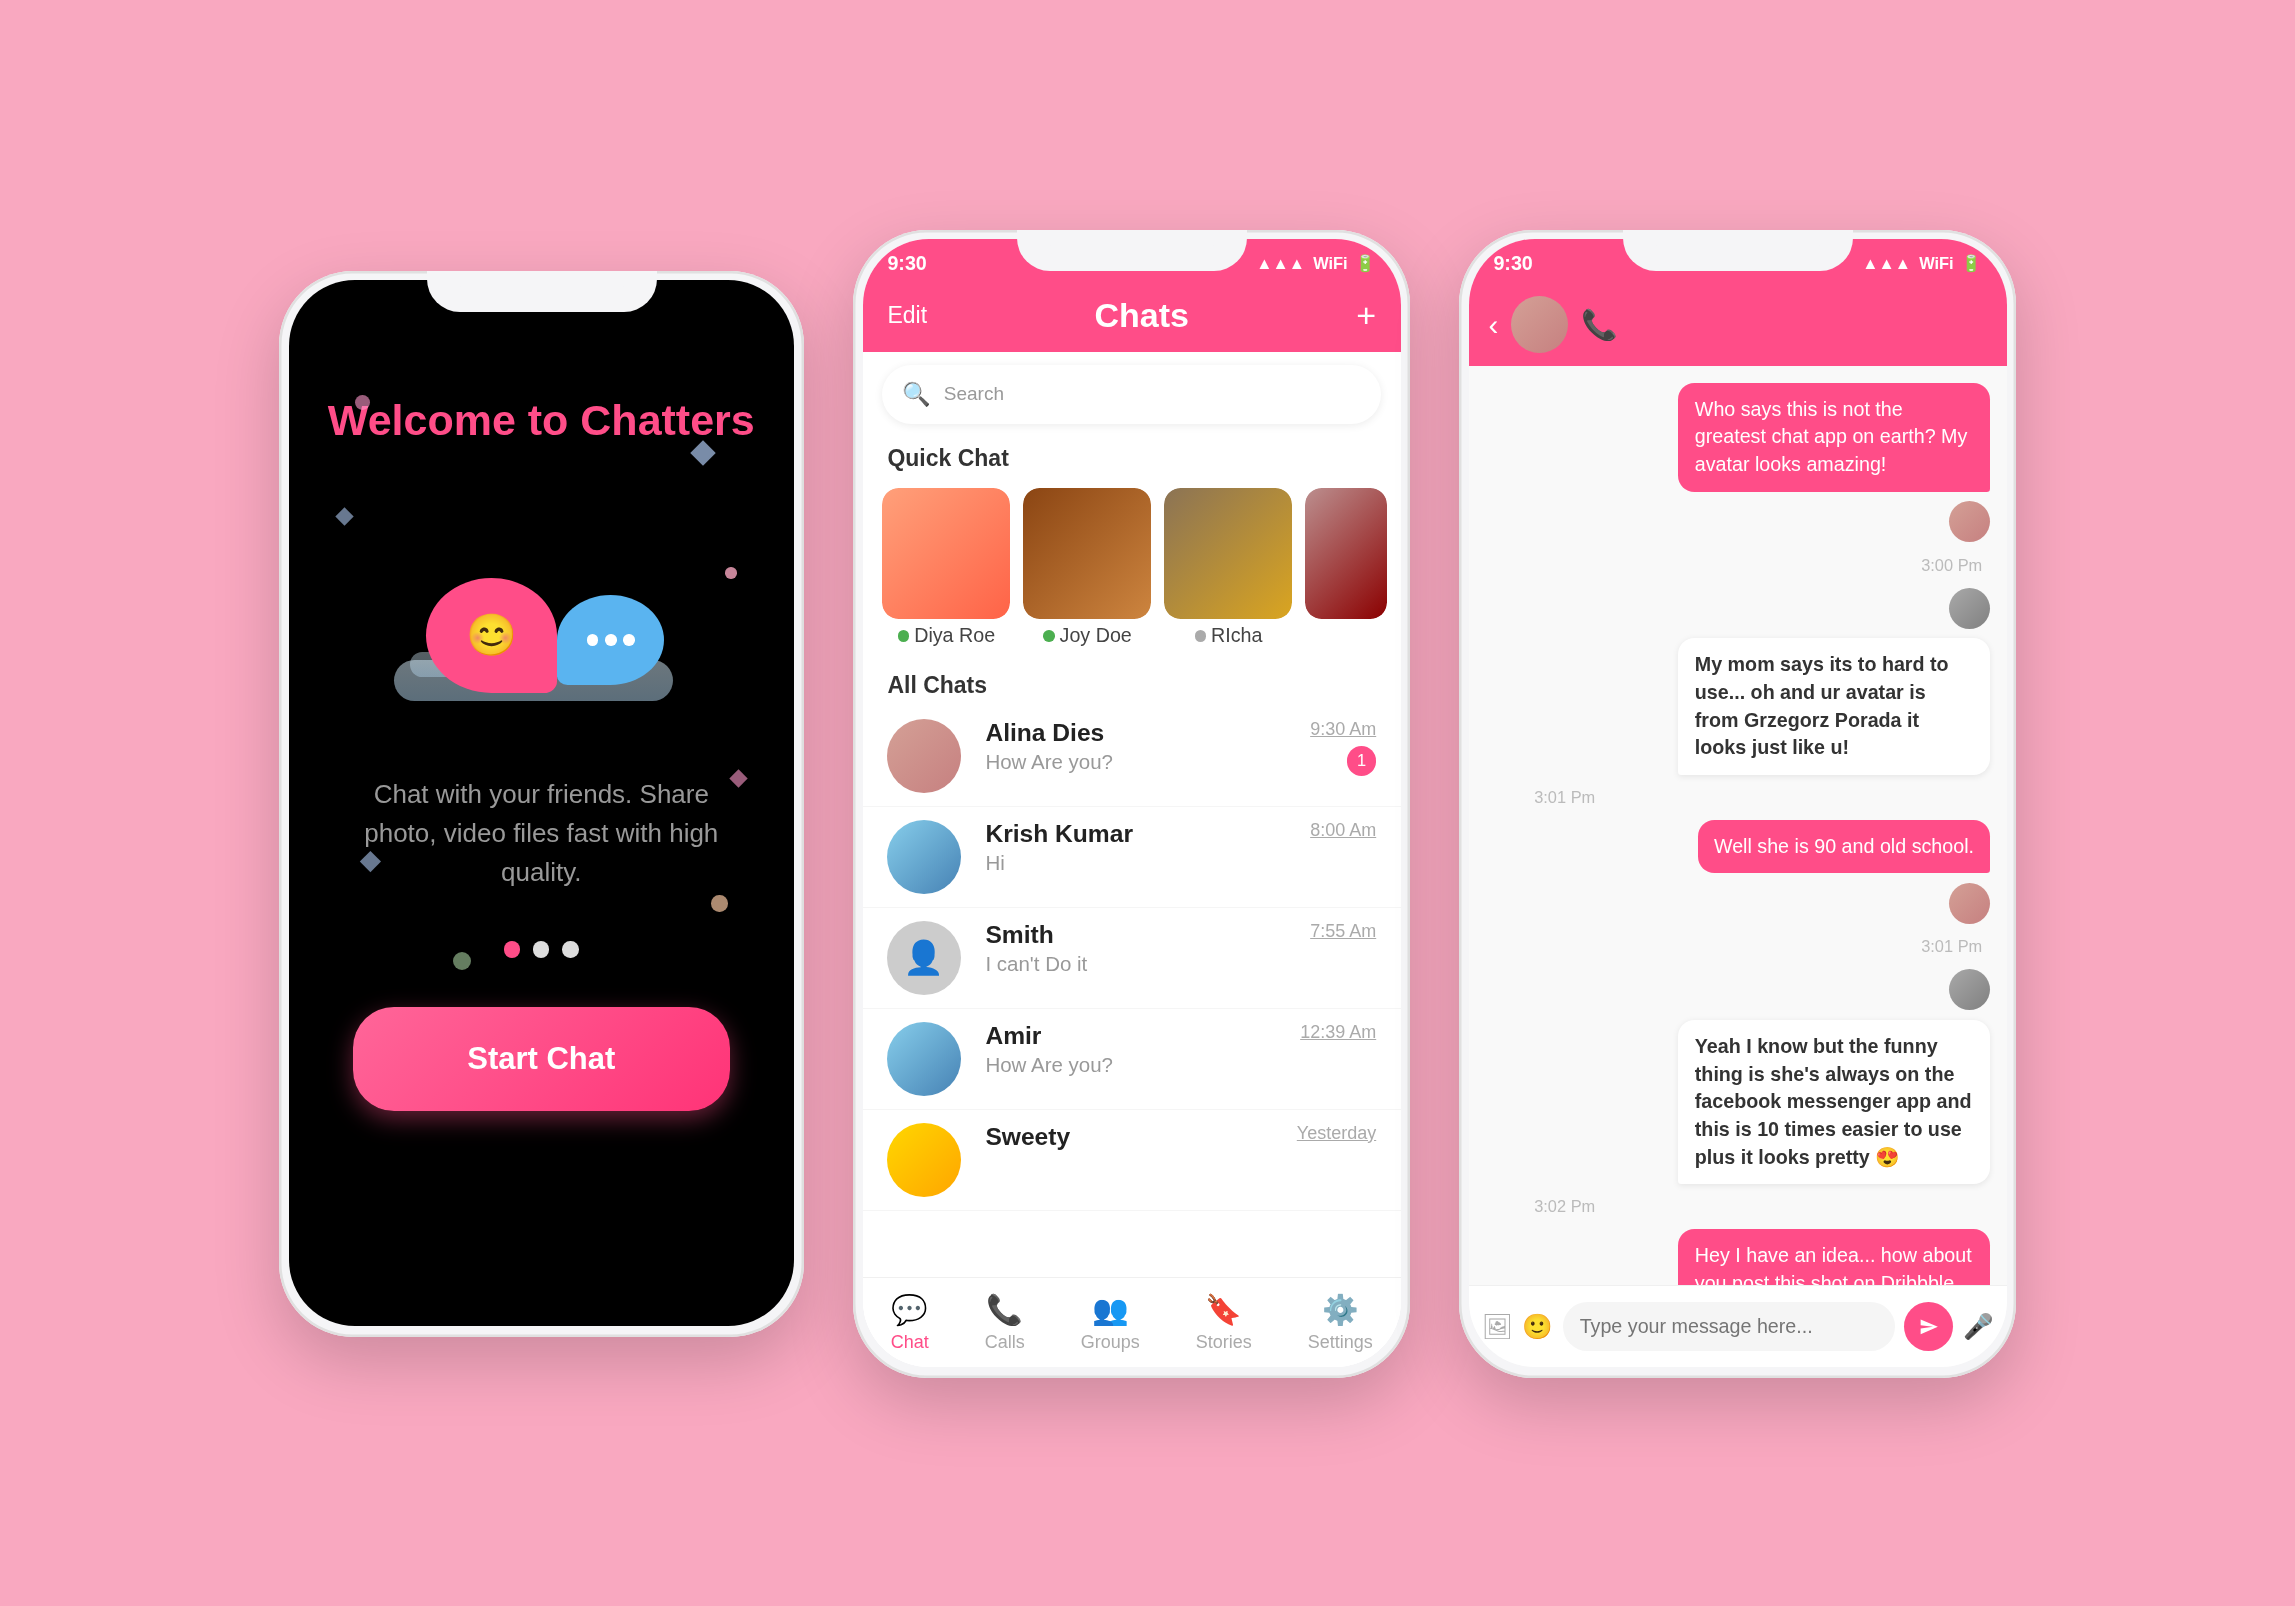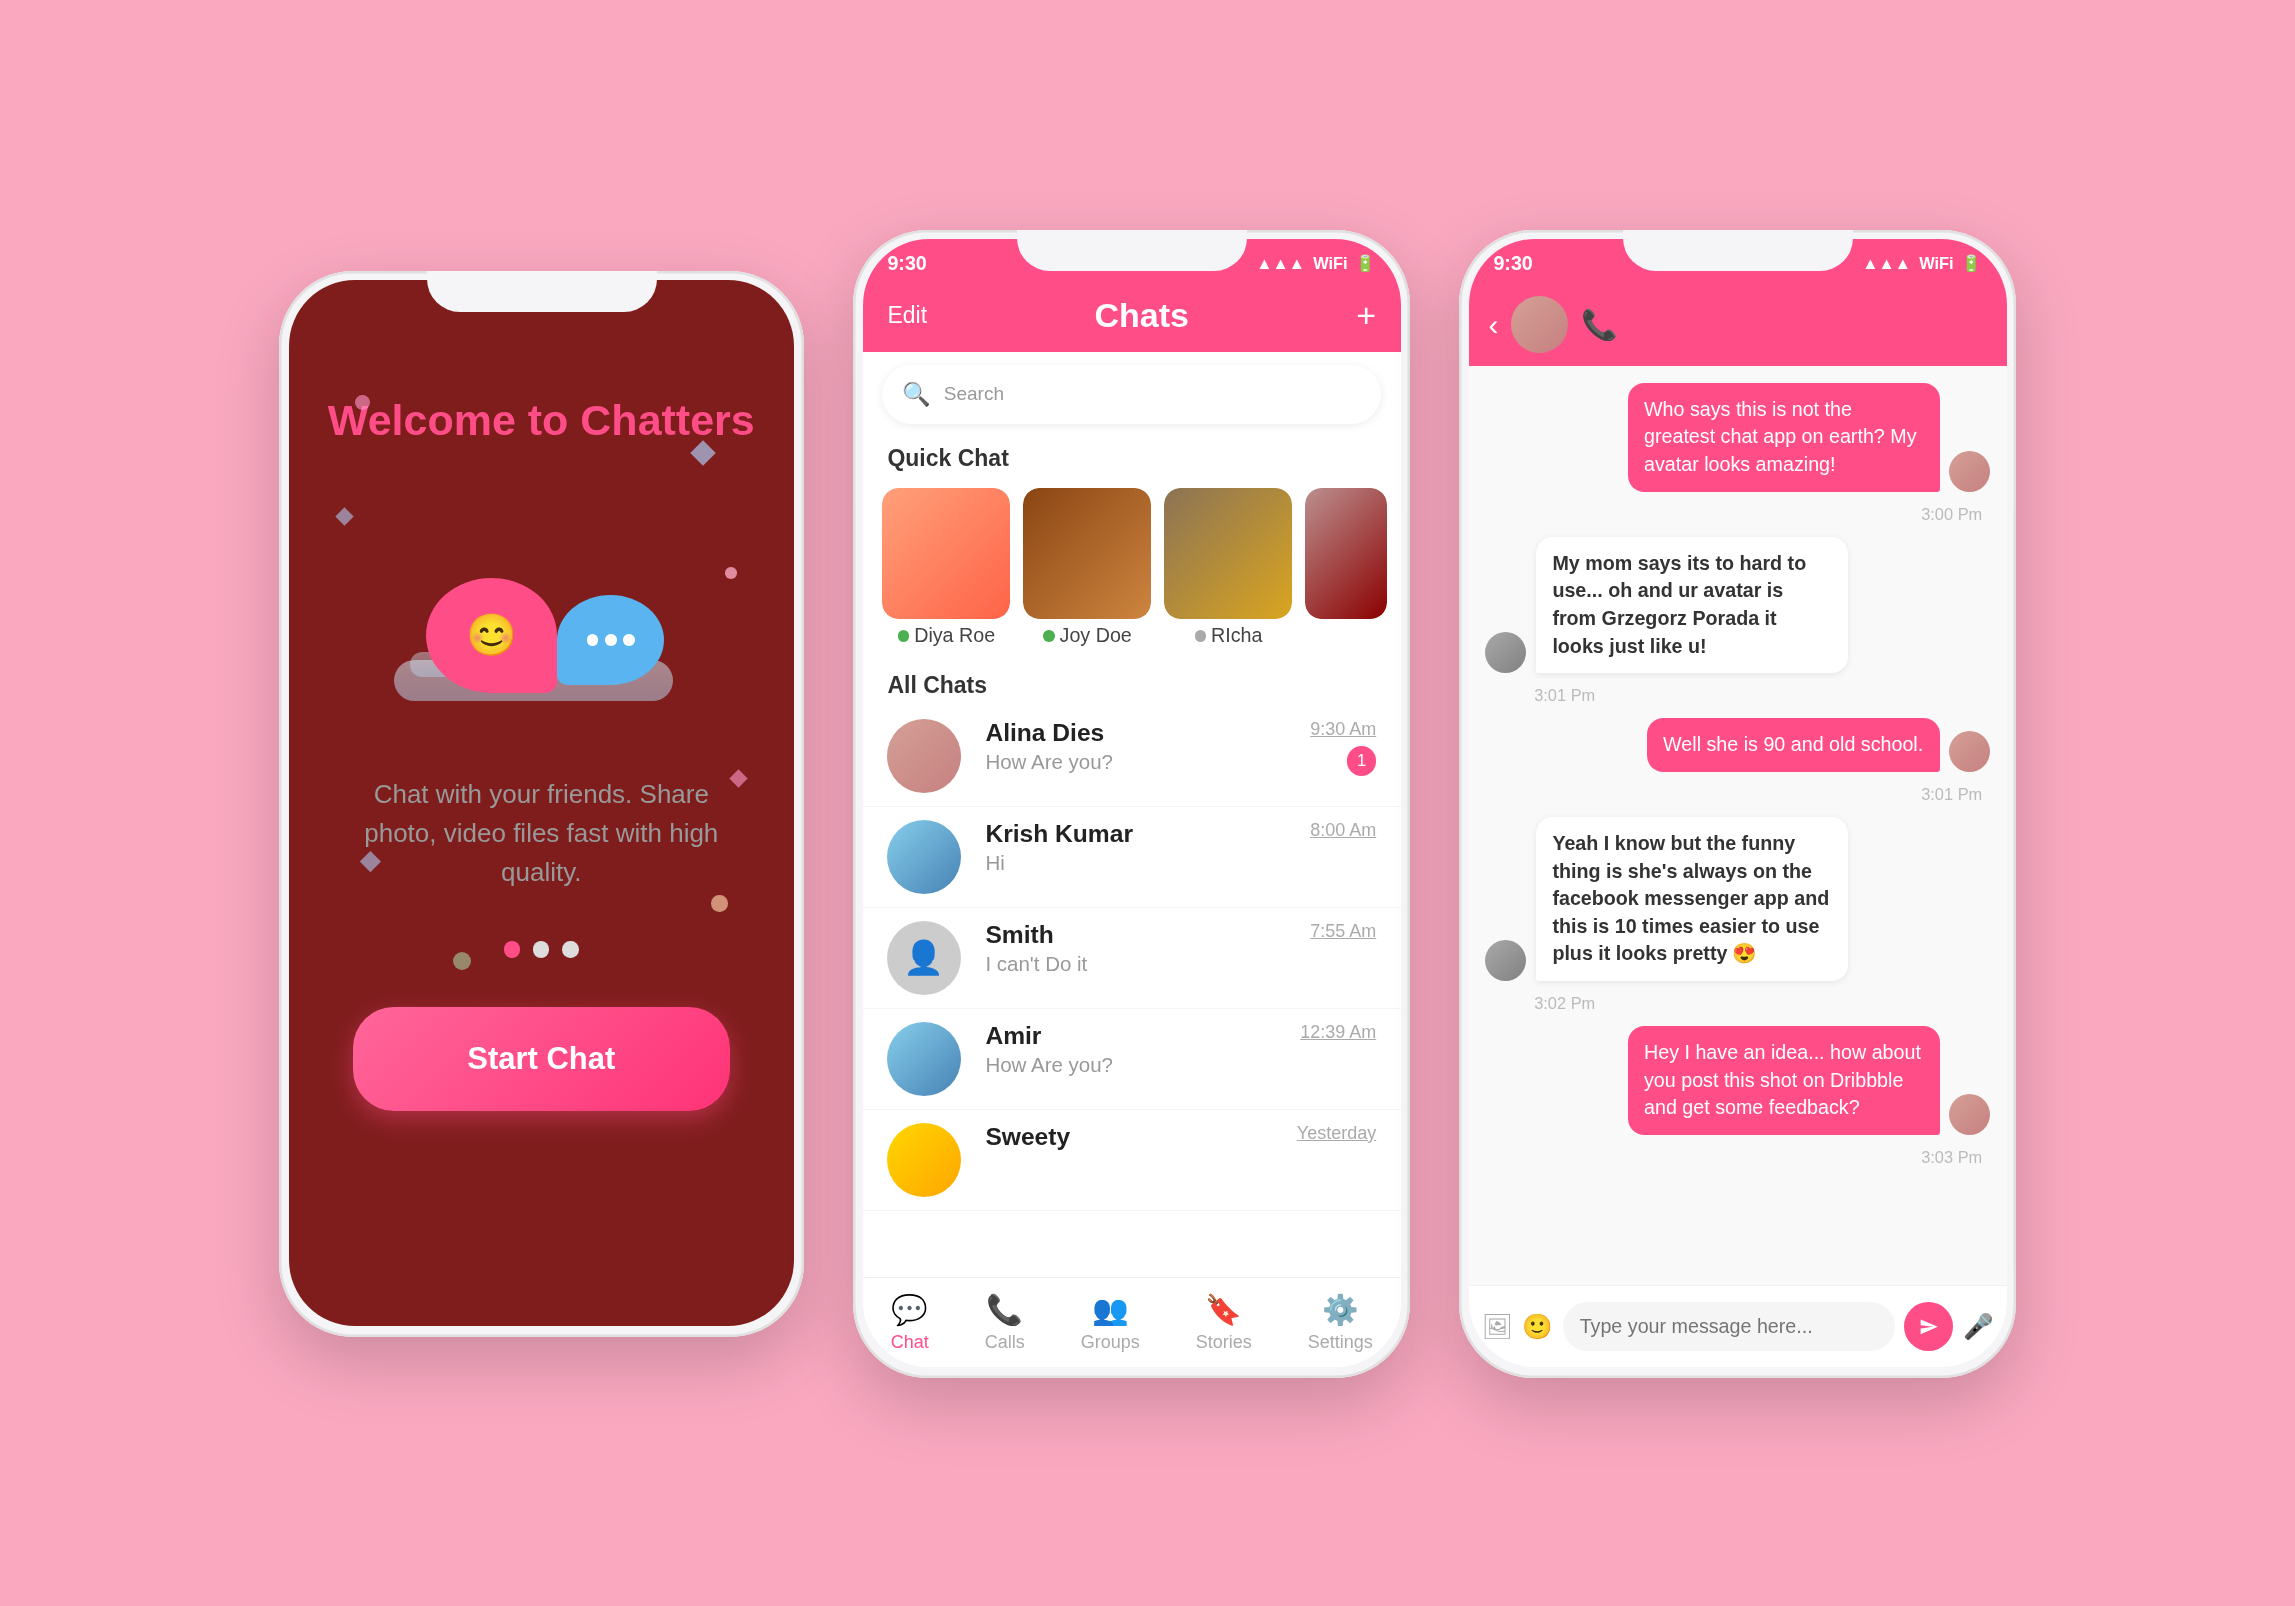"Welcome to Chatters" .screen-1 { background: #7f1d1d -> #000000 }
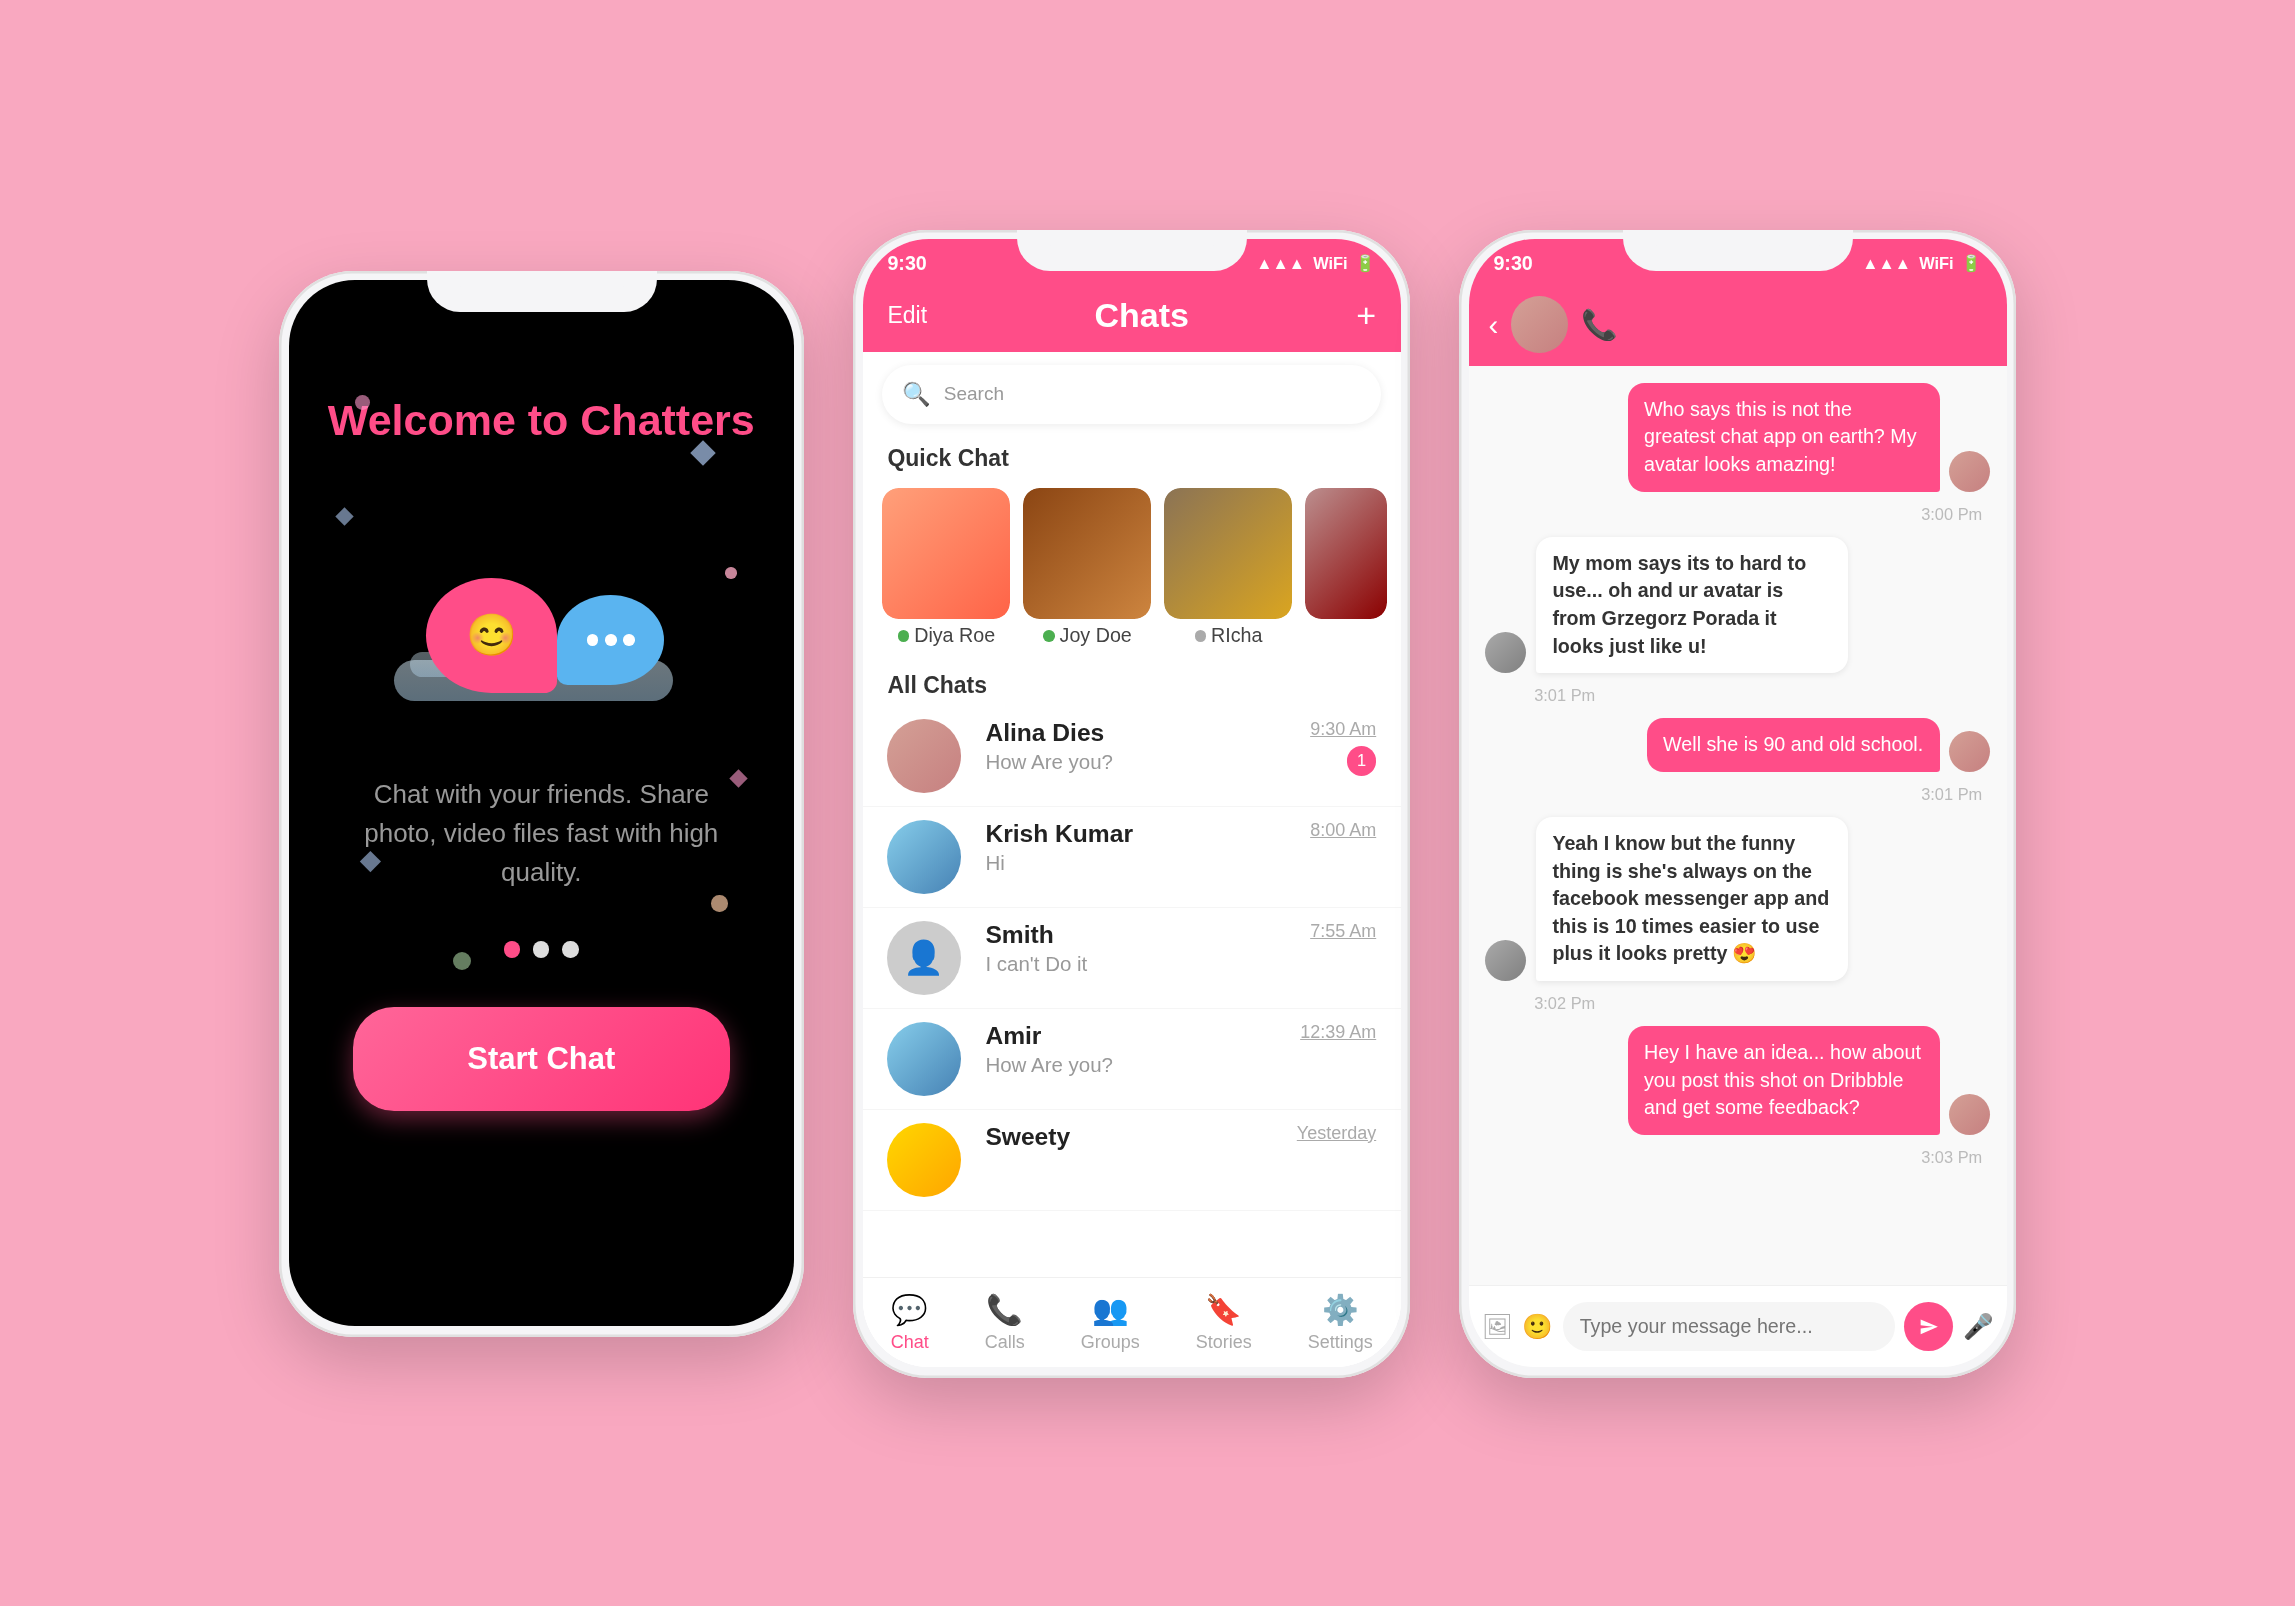"Who says this is not" .msg-row { flex-direction: none -> column }
